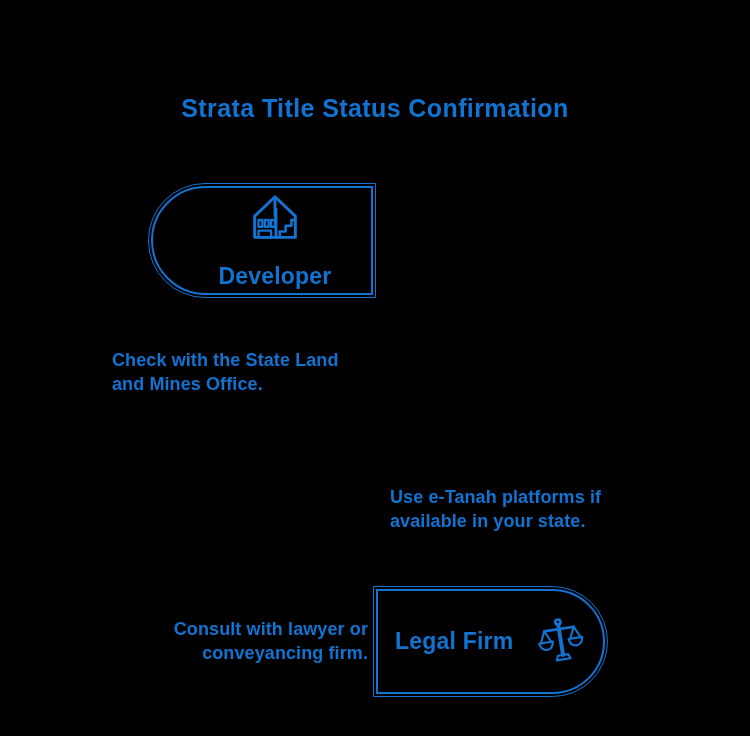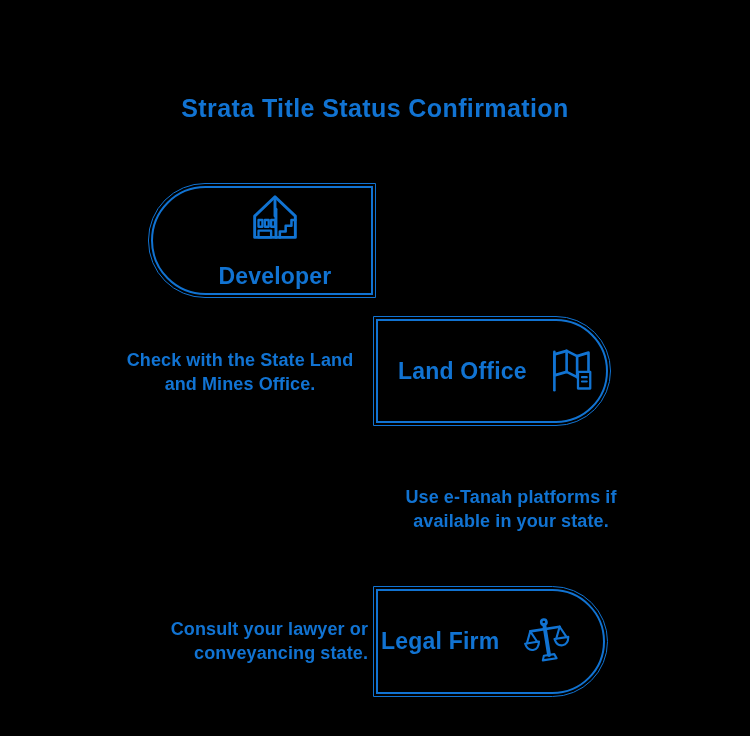"Check with the State Land" #desc-land-office { text-align: center -> left }
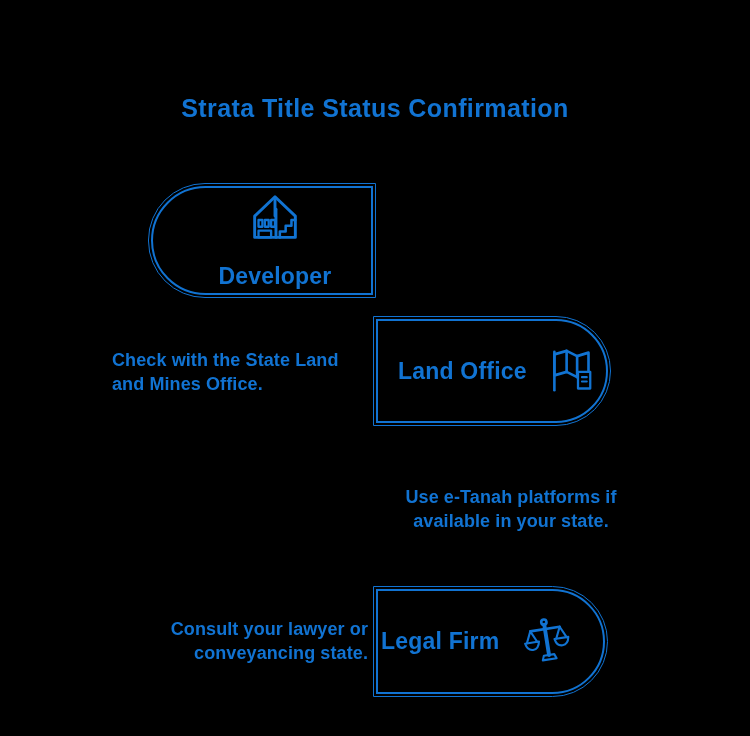"Land Office" div.card { html: <div> <span>Land Office</span> <span> <svg> <path></path> <path></path> <path></path> <path></path> <rect></rect> <path></path> </svg> </span> </div> -> none }
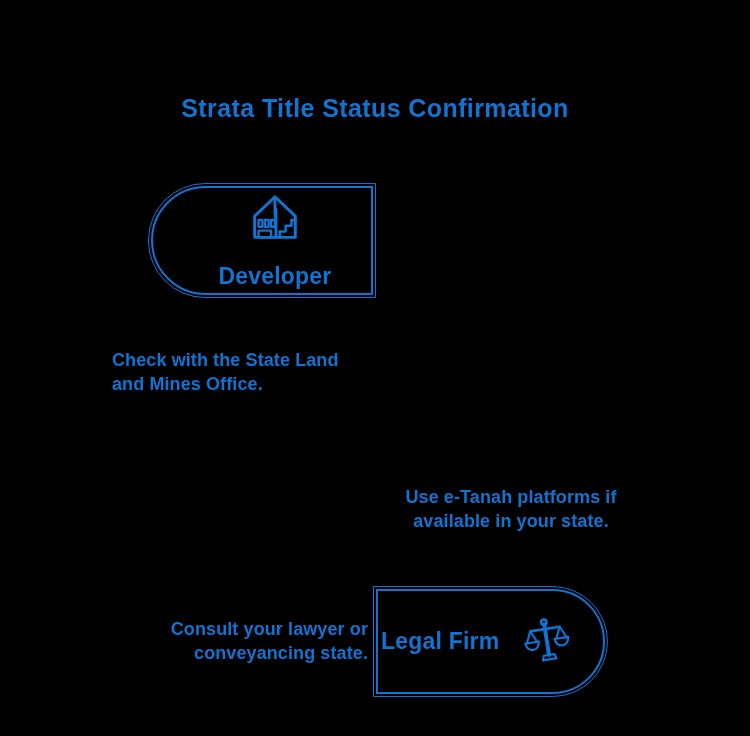"Use e-Tanah platforms if available" #desc-etanah { text-align: center -> left }
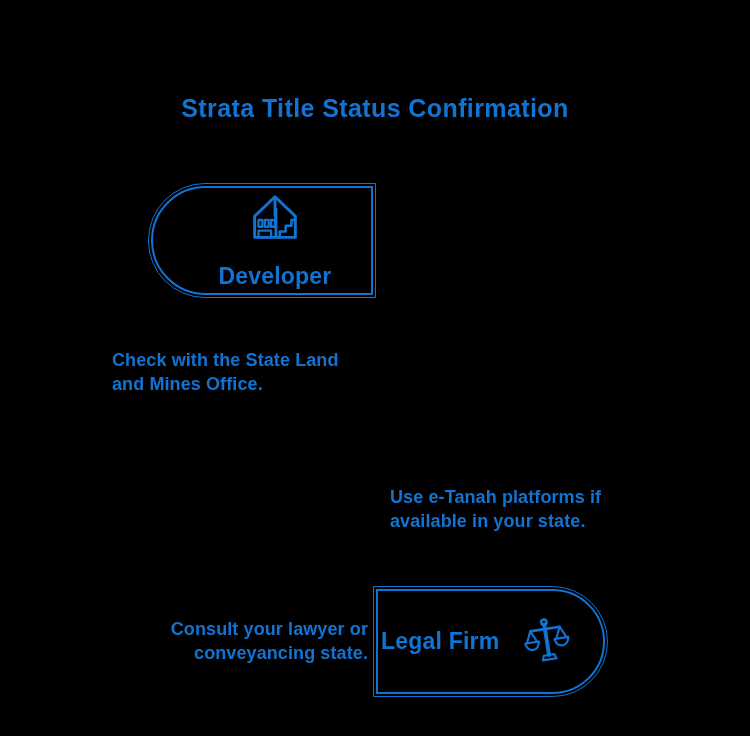"Consult your lawyer or conveyancing" div.desc { text: your lawyer or conveyancing state -> with lawyer or conveyancing firm }
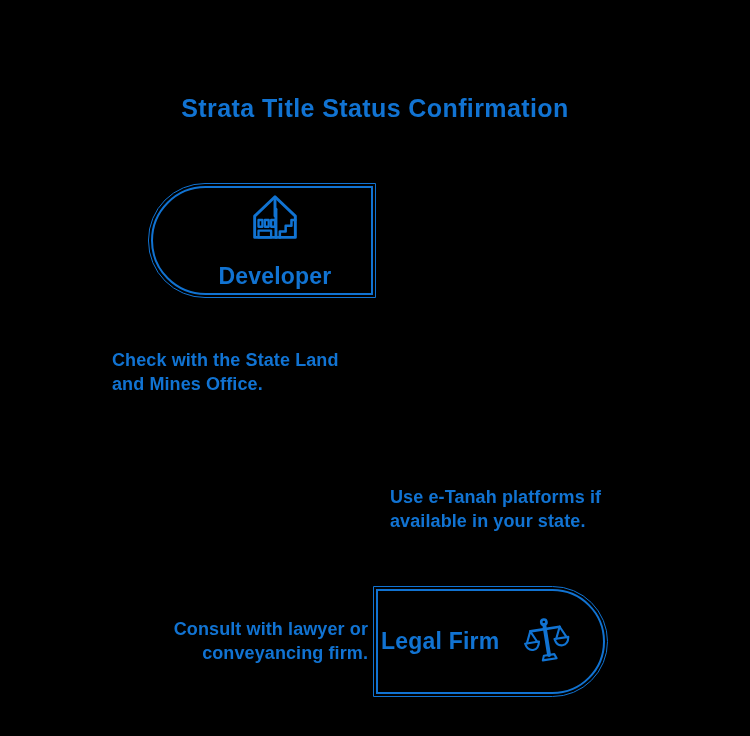"Legal Firm" #card-legal-firm { padding-left: 3px -> 17px }
